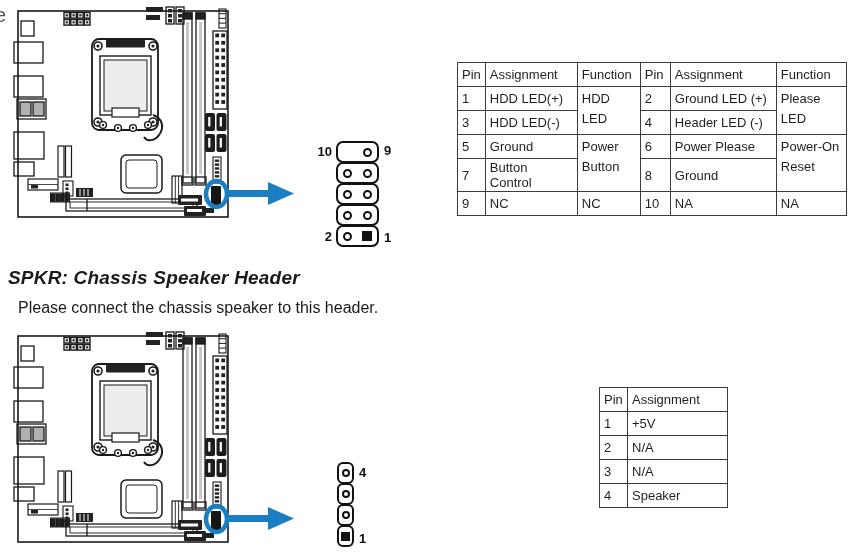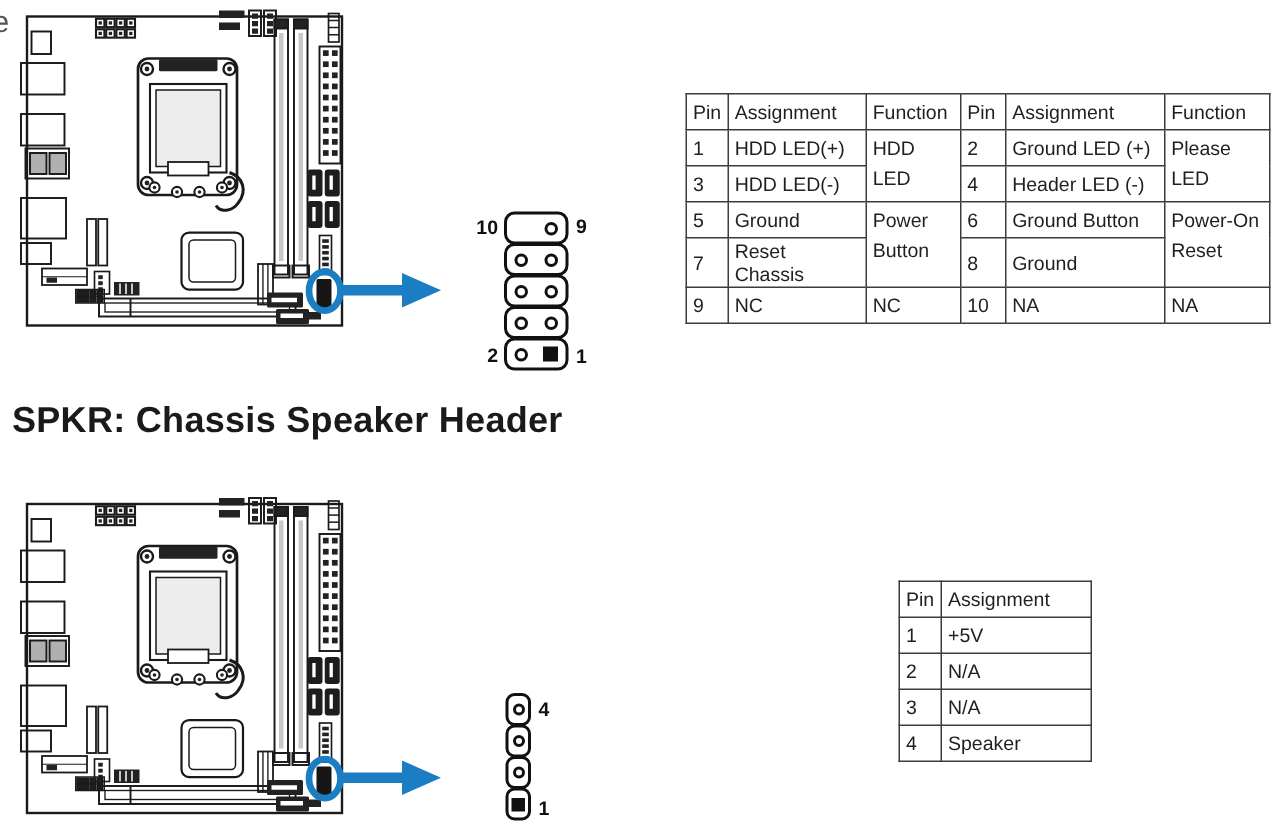"Ground Button" td { text: Ground Button -> Power Please }
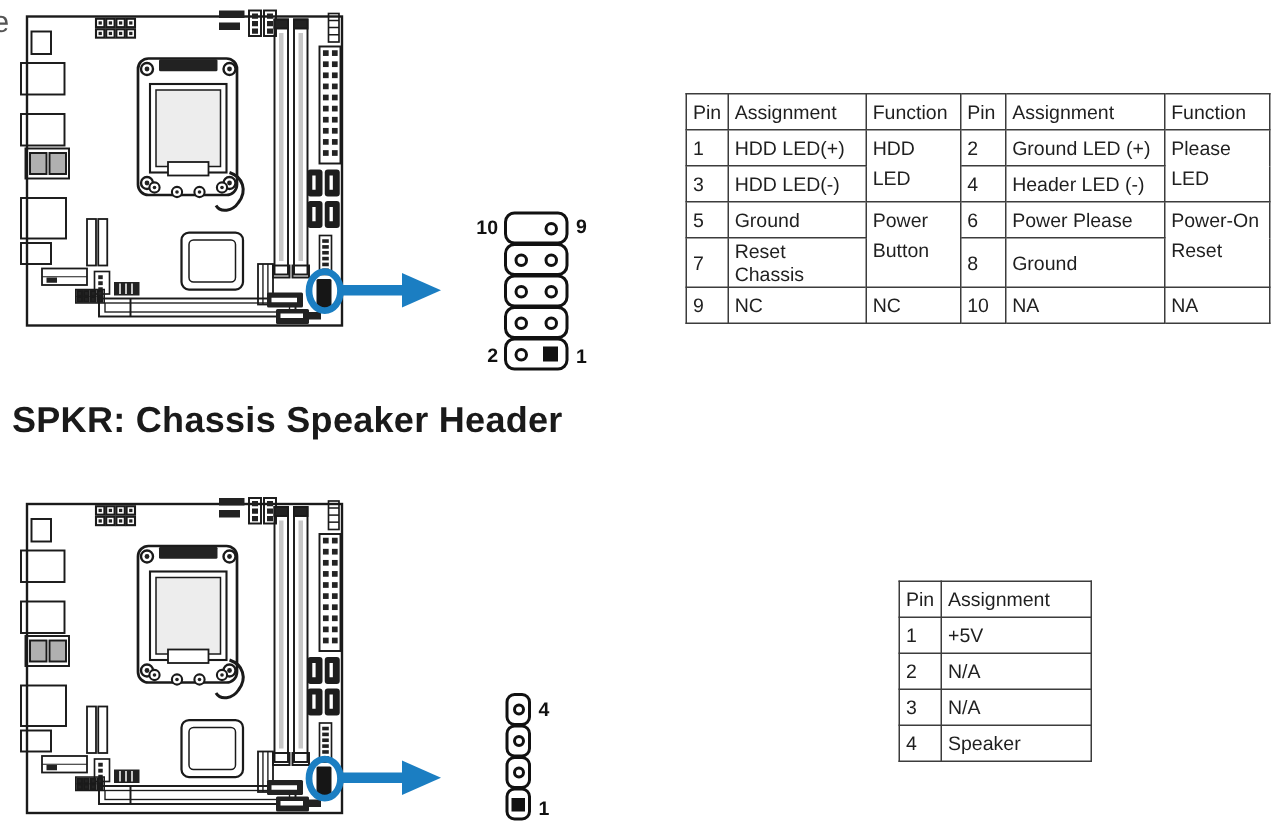"Reset Chassis" td { text: Reset Chassis -> Button Control }
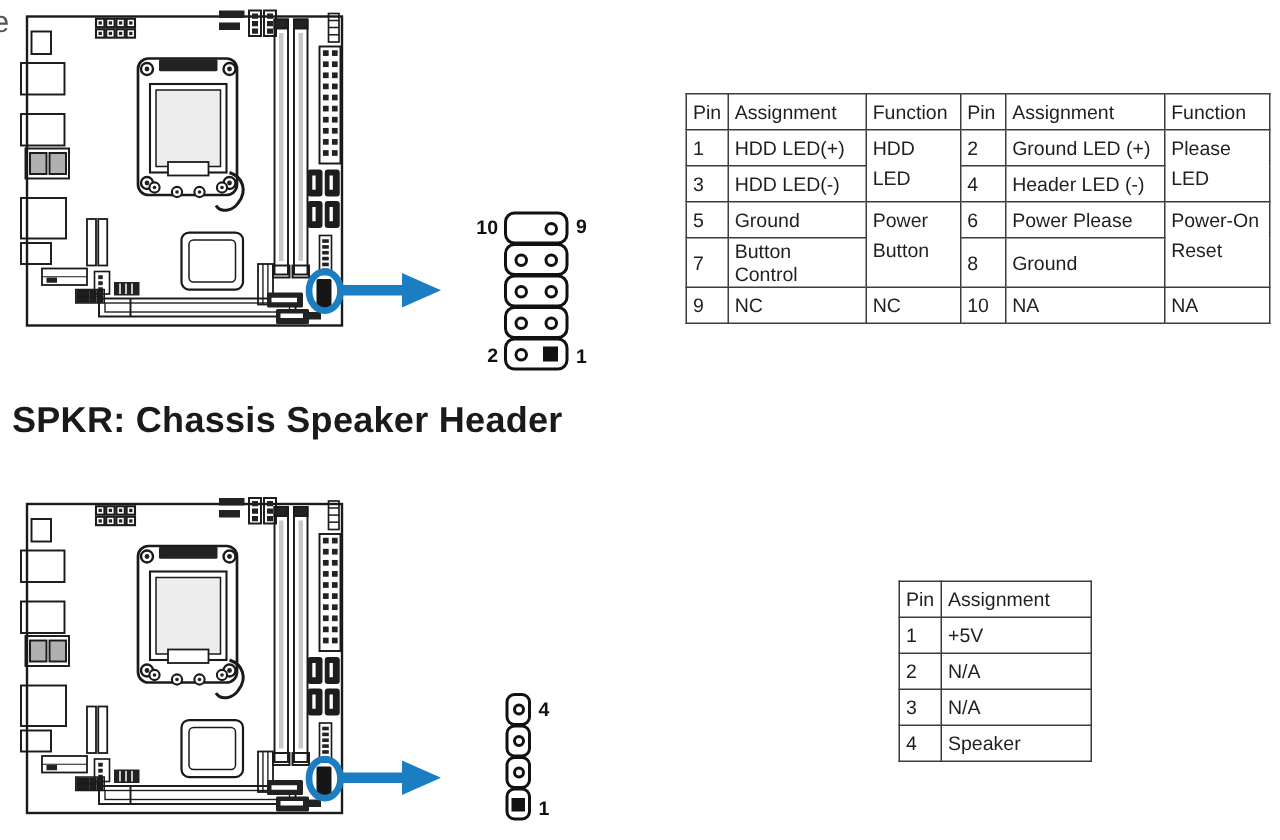"SPKR: Chassis Speaker Header" .spkr-title { font-size: 24px -> 19px; font-style: none -> italic }
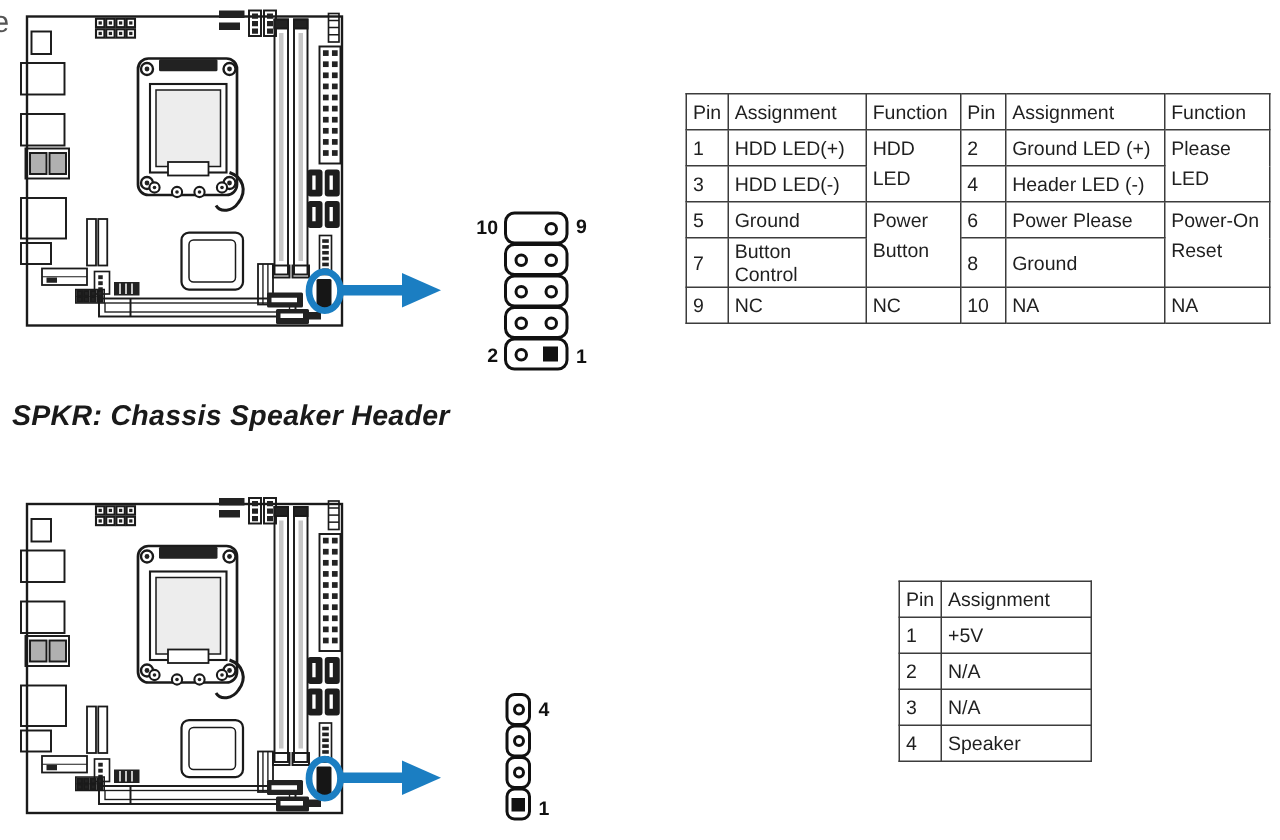"Please connect the chassis speaker" div.abs { html: none -> <div>Please connect the chassis speaker to this header.</div> }
